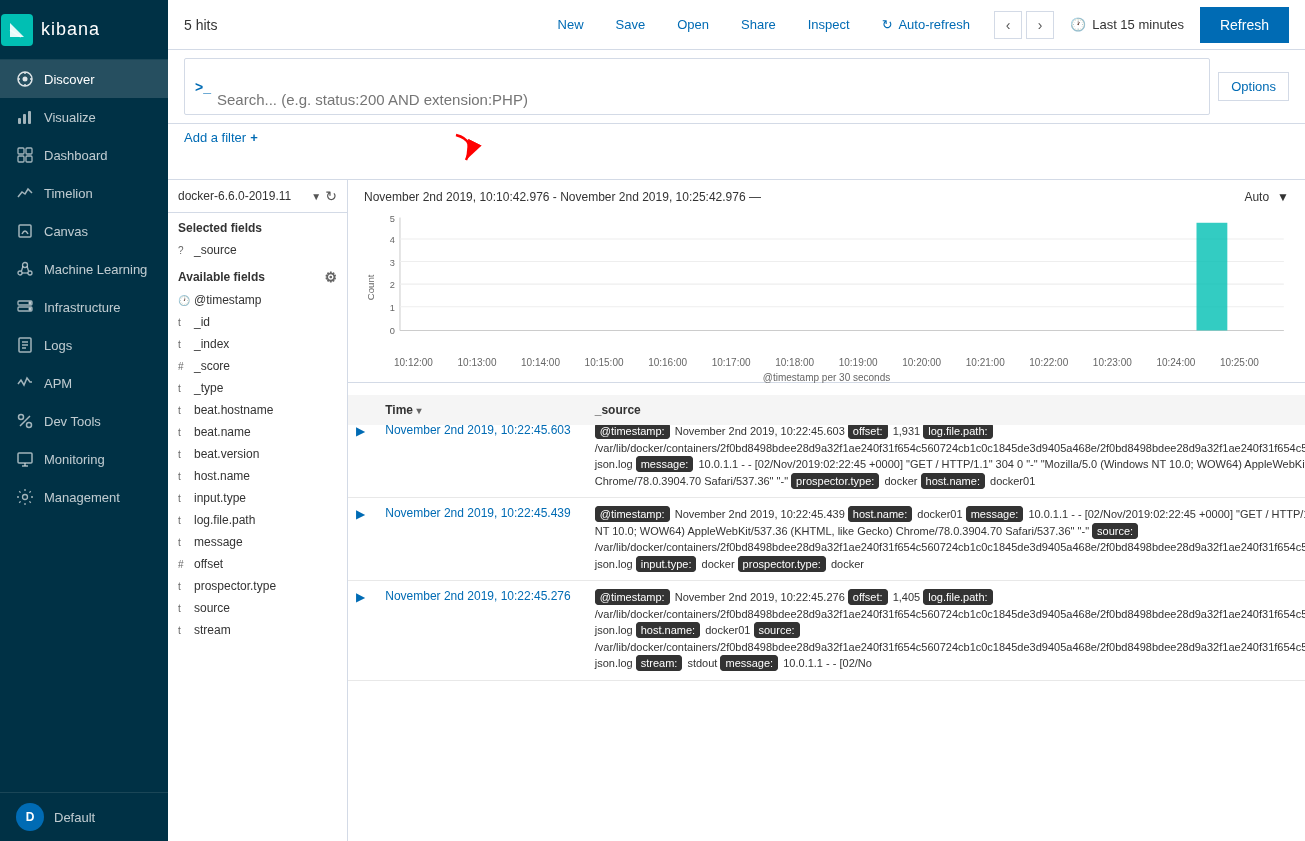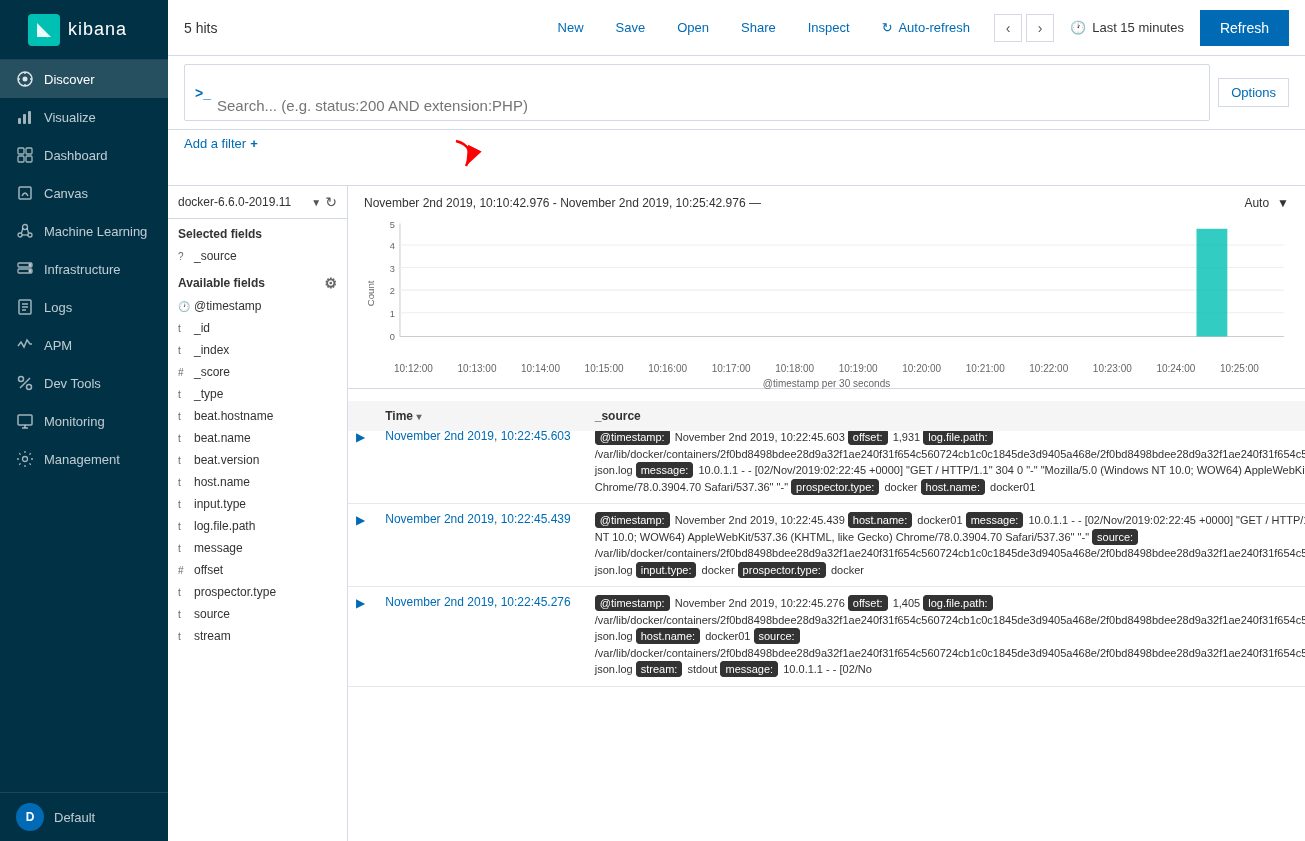"kibana" .sidebar-logo { padding: 12px 28px -> 12px 1px }
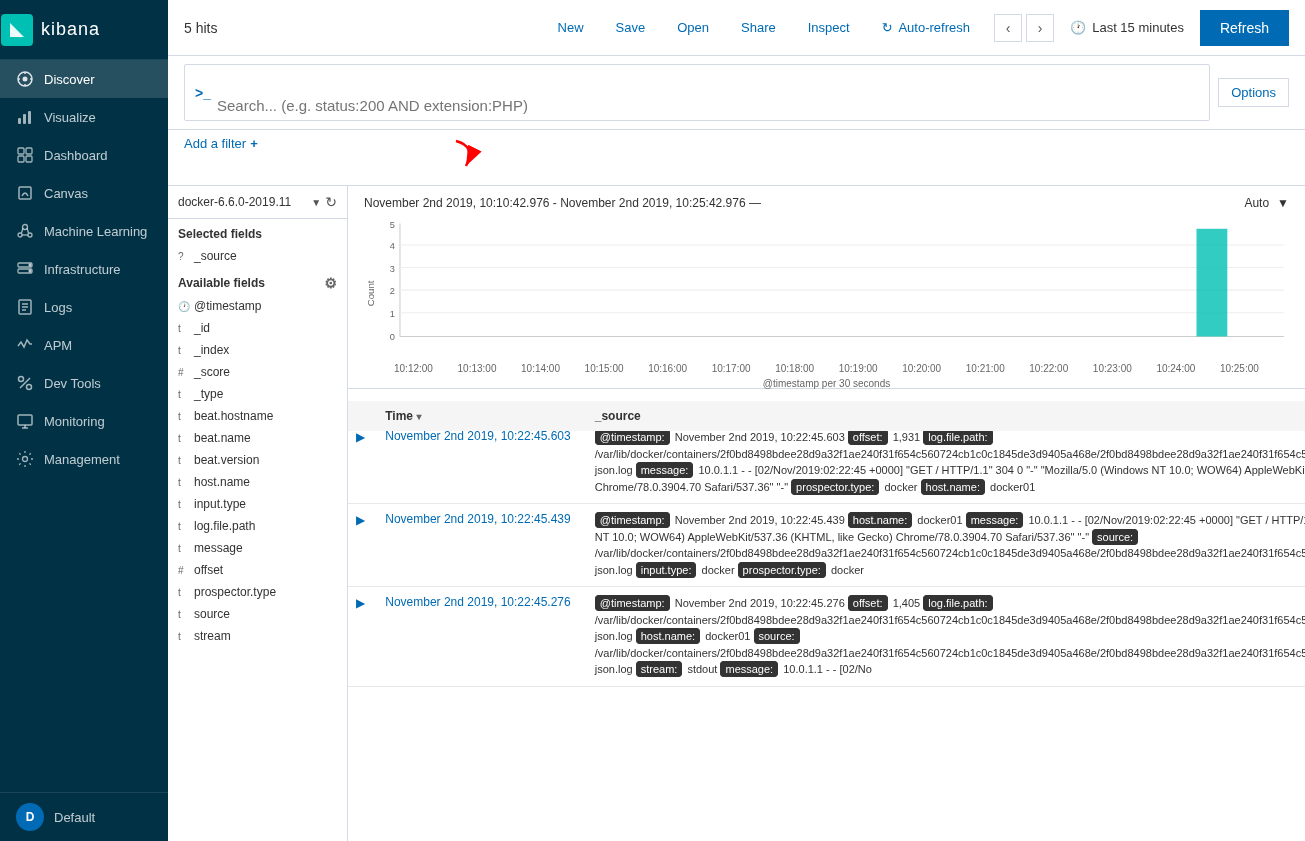"5 hits" .topbar { height: 56px -> 50px }
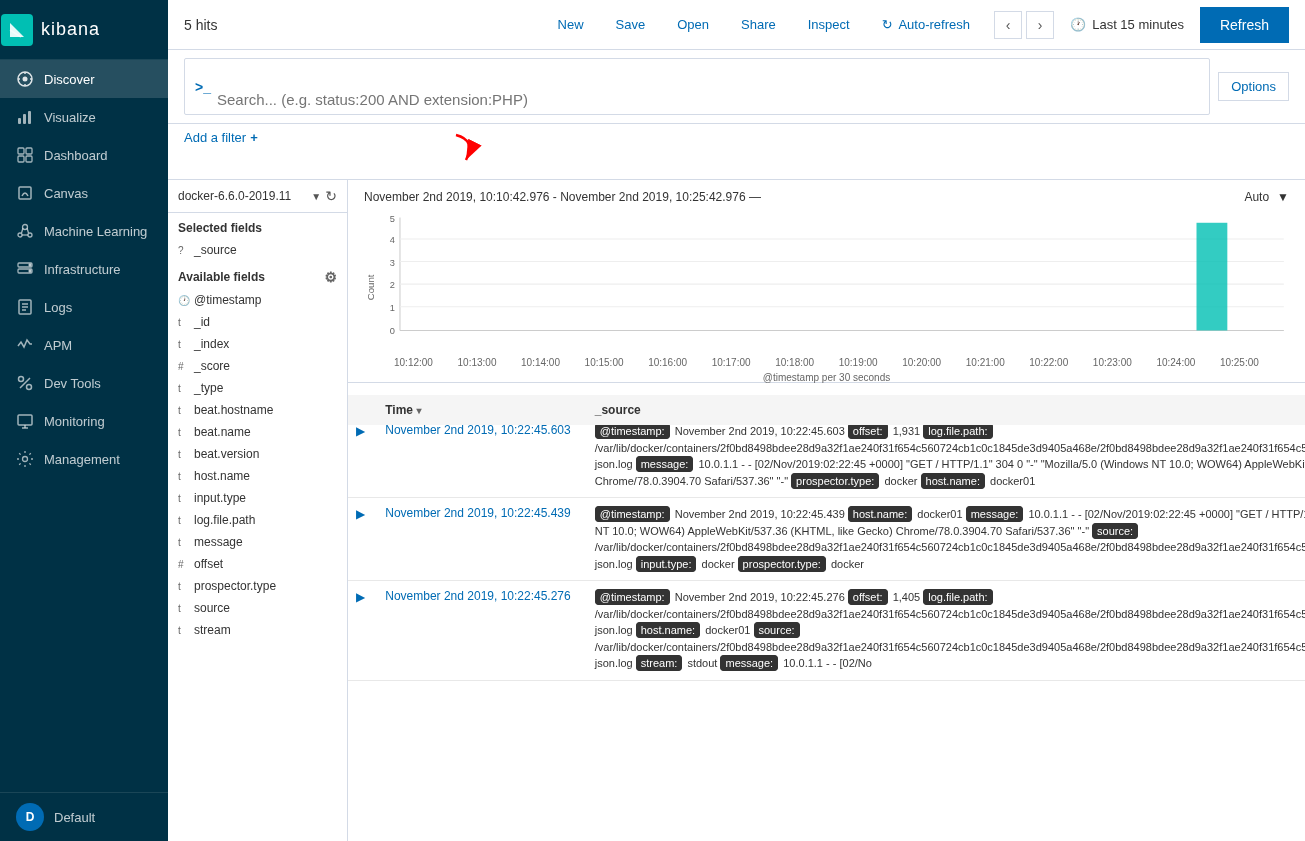"Timelion" div.nav-item { html: none -> <div> <svg> <polyline></polyline> </svg> <span>Timelion</span> </div> }
